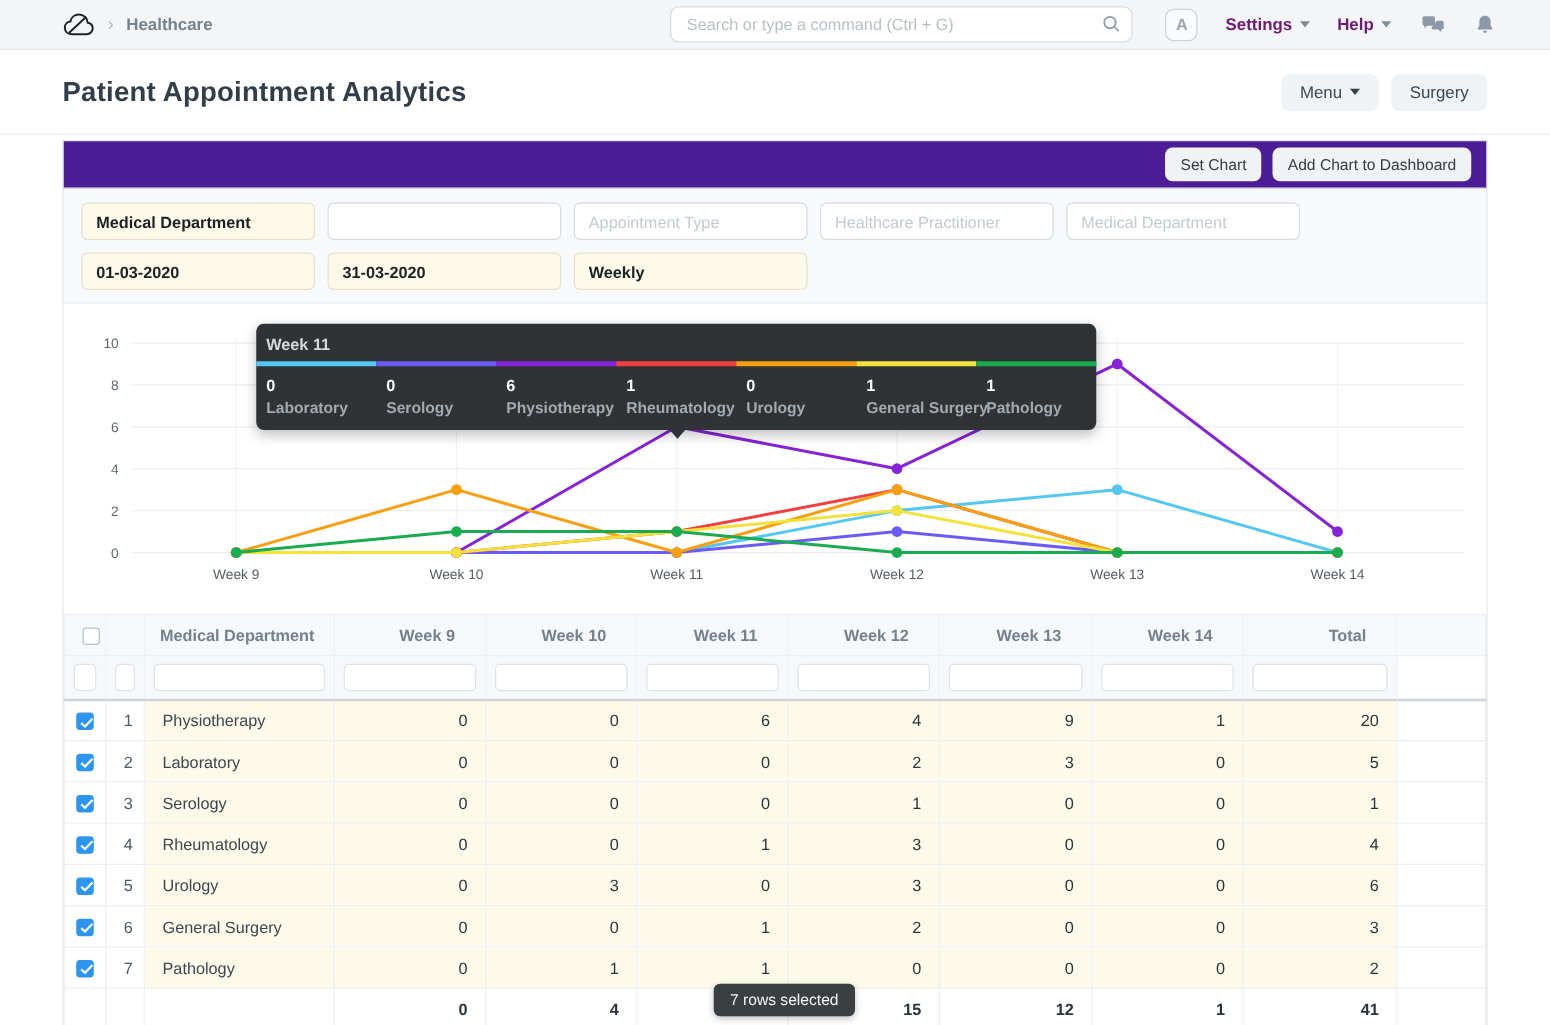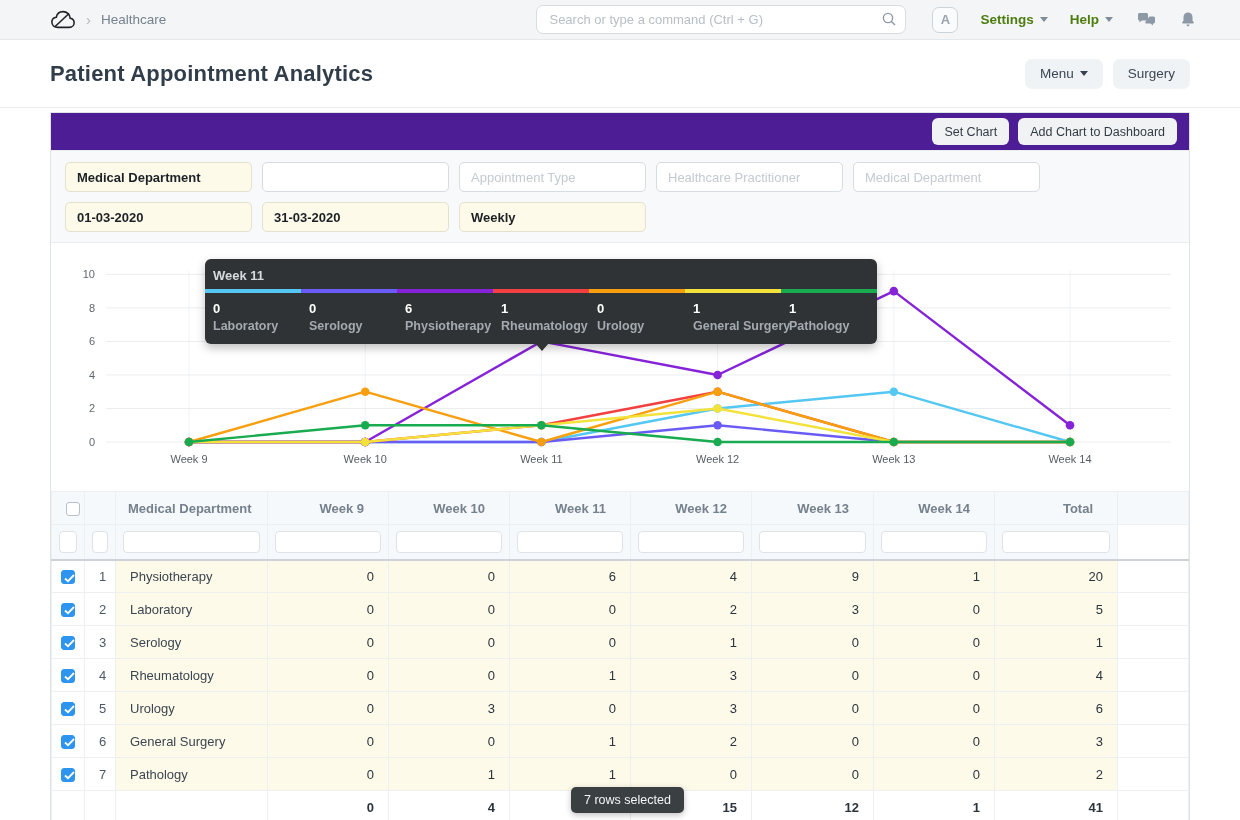"Healthcare" .crumb { font-weight: 400 -> 700 }
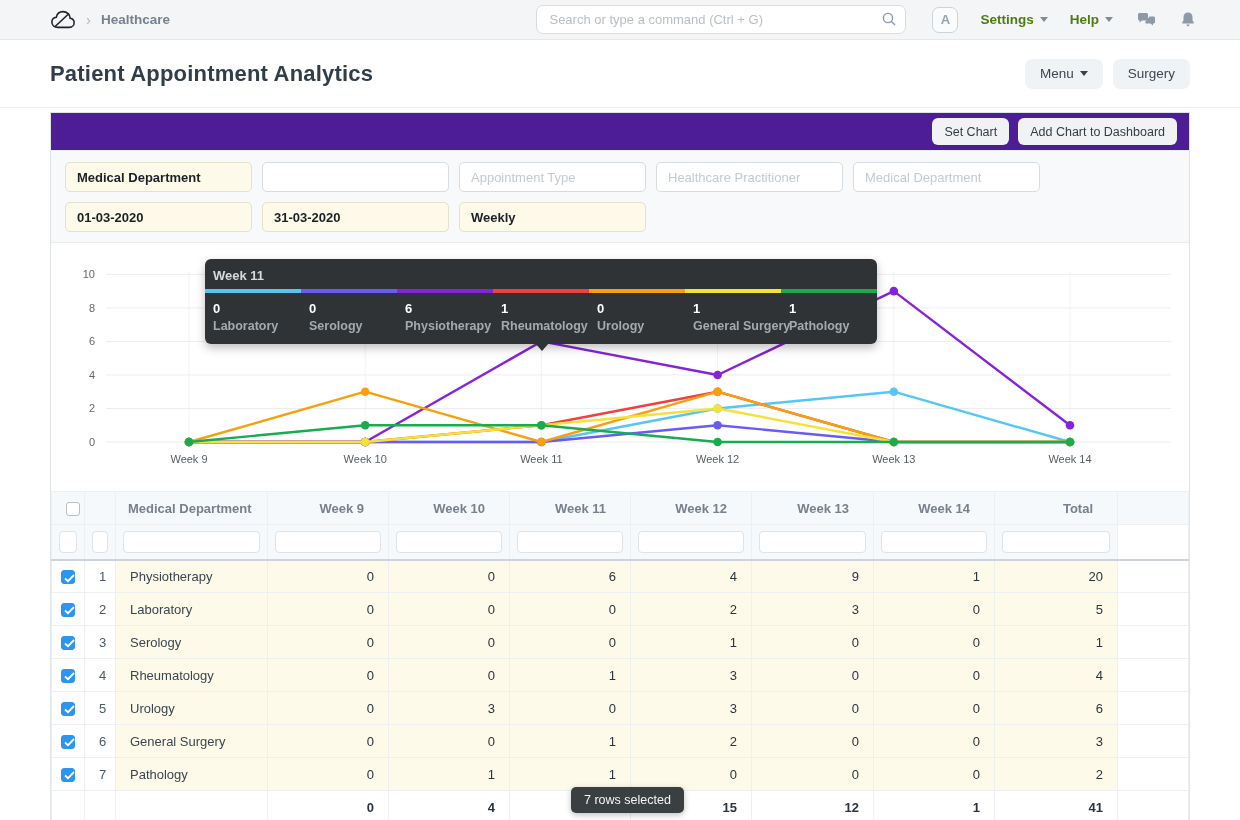"Settings" .nav-link { color: #4d7c0f -> #701a75 }
